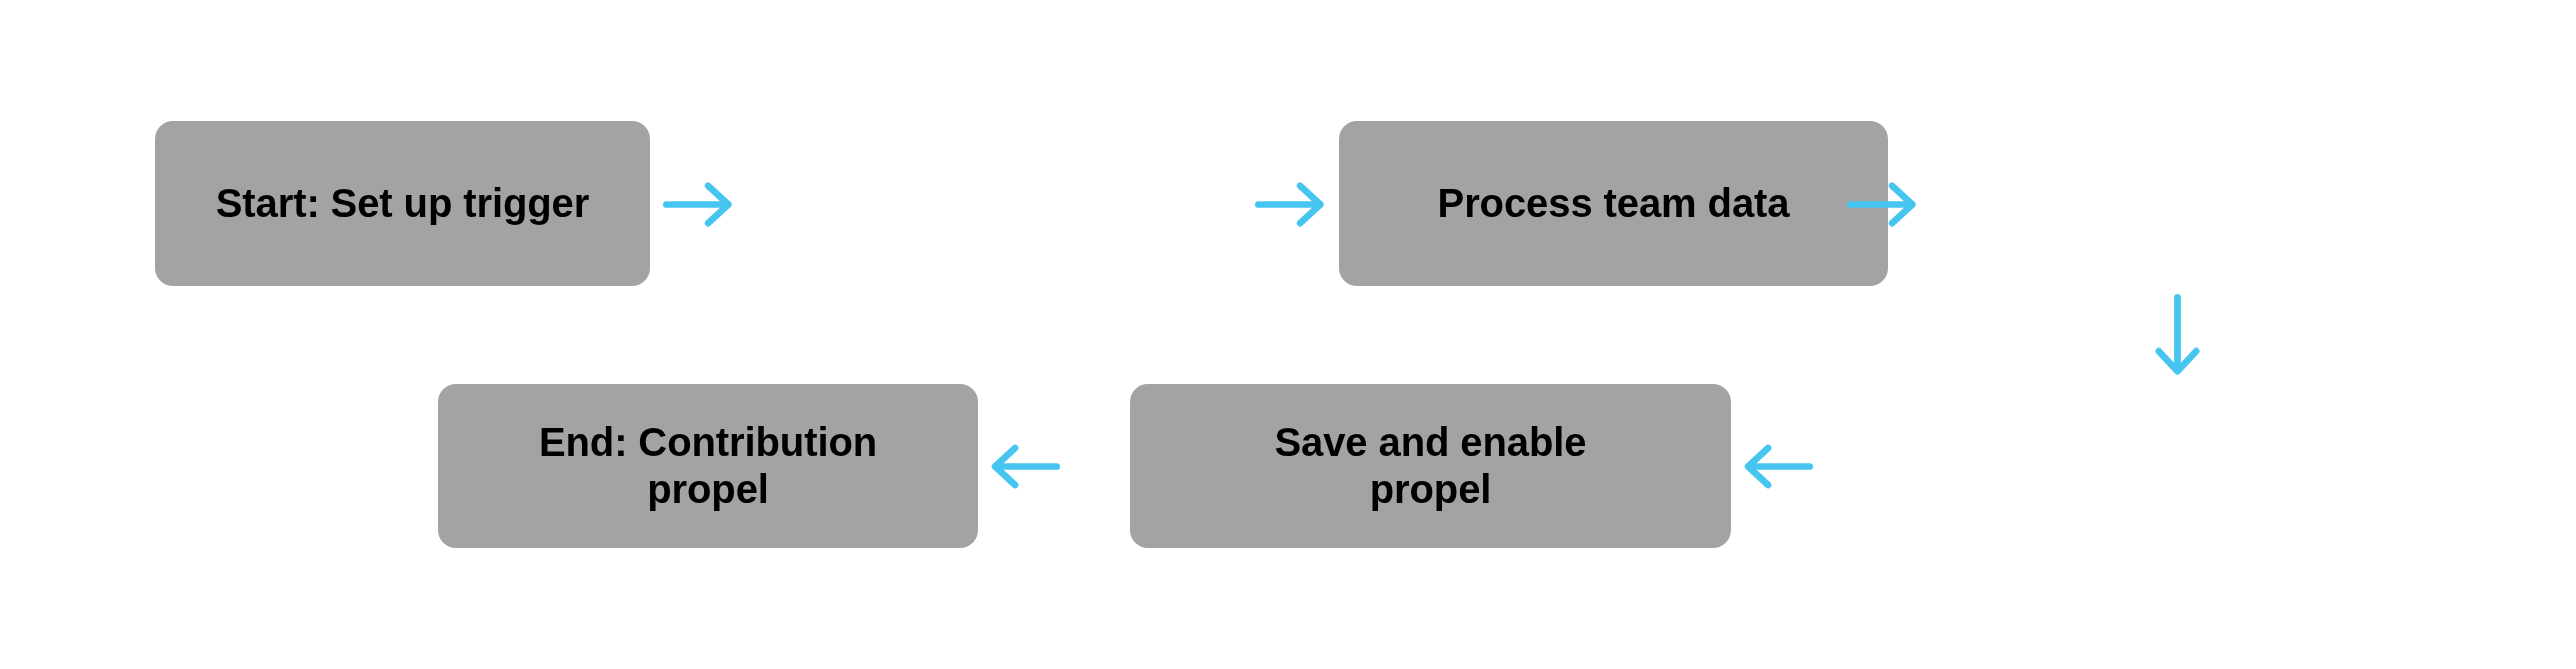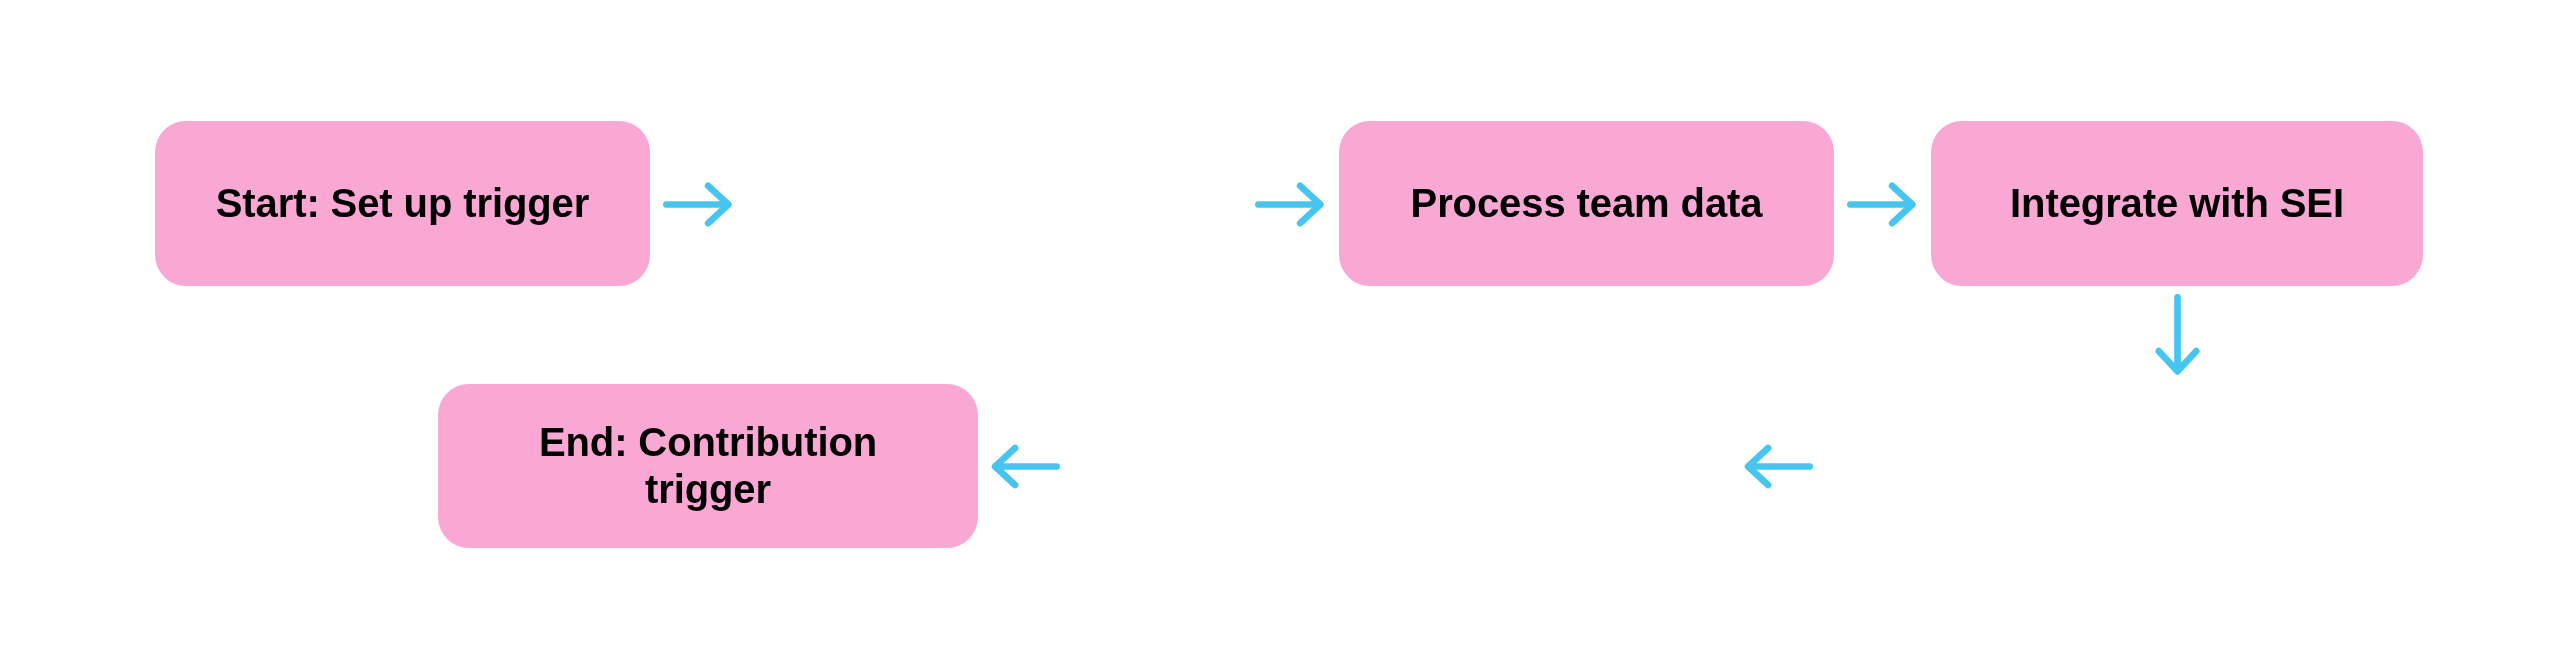"Start: Set up trigger" .node { background: #f9a8d4 -> #a3a3a3; border-radius: 31px -> 18px }
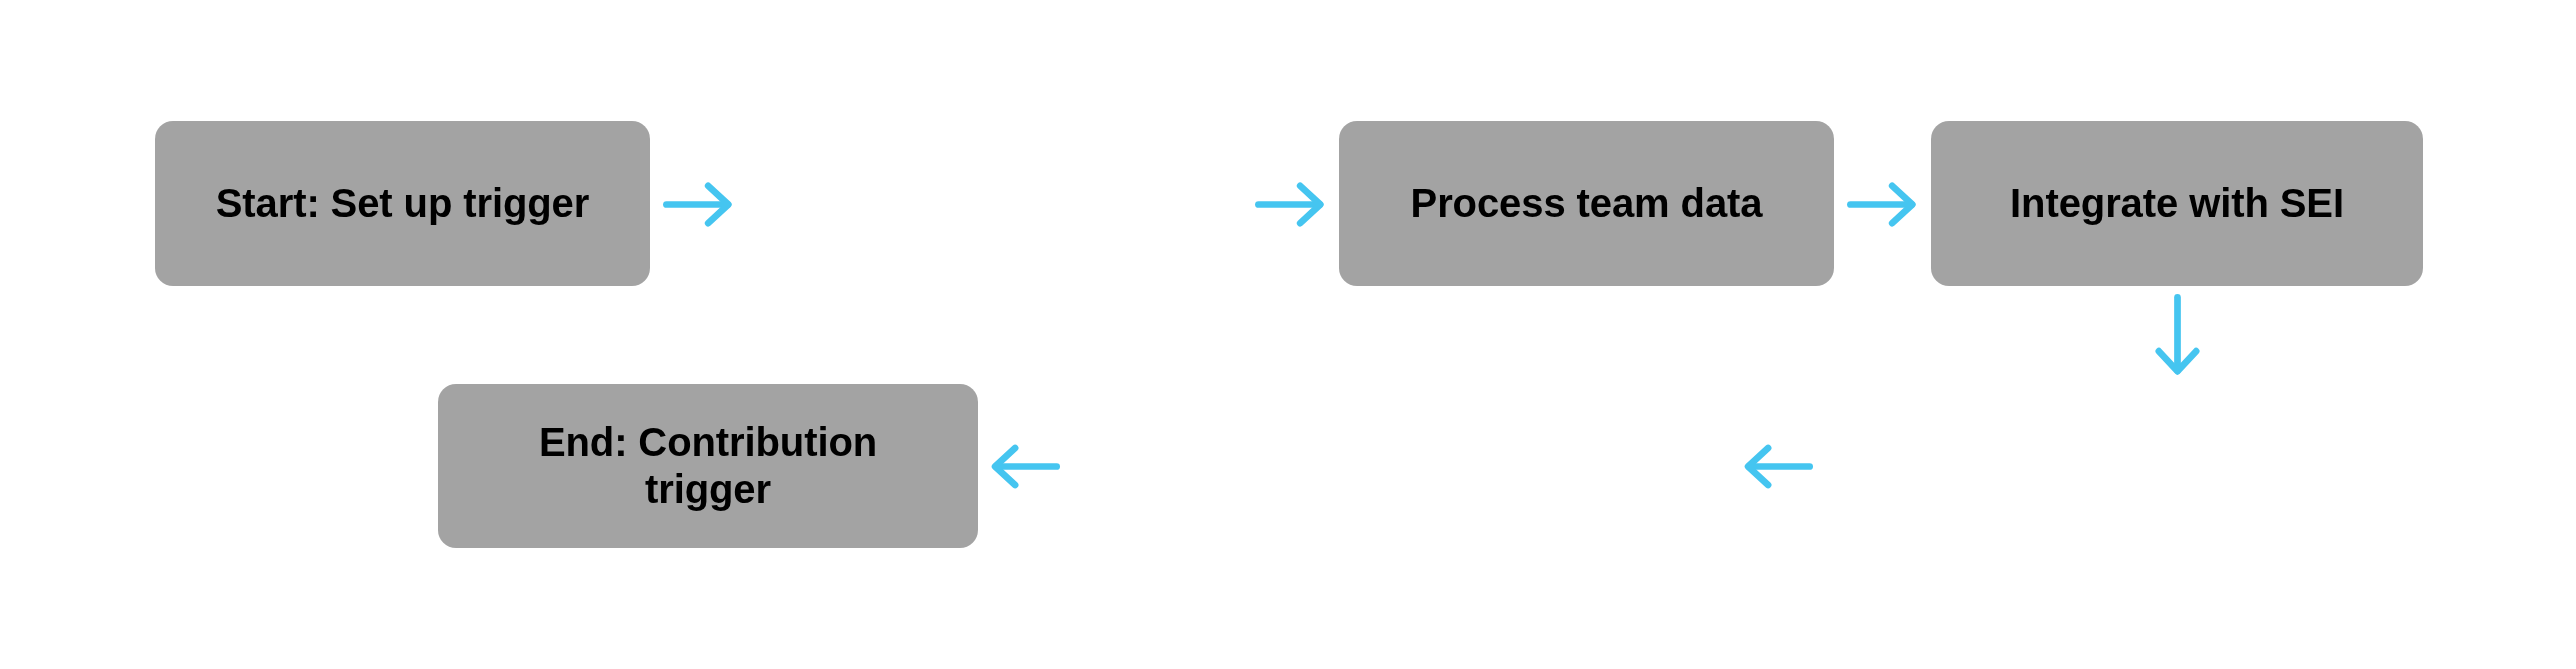"Process team data" #node-process { width: 495px -> 549px }
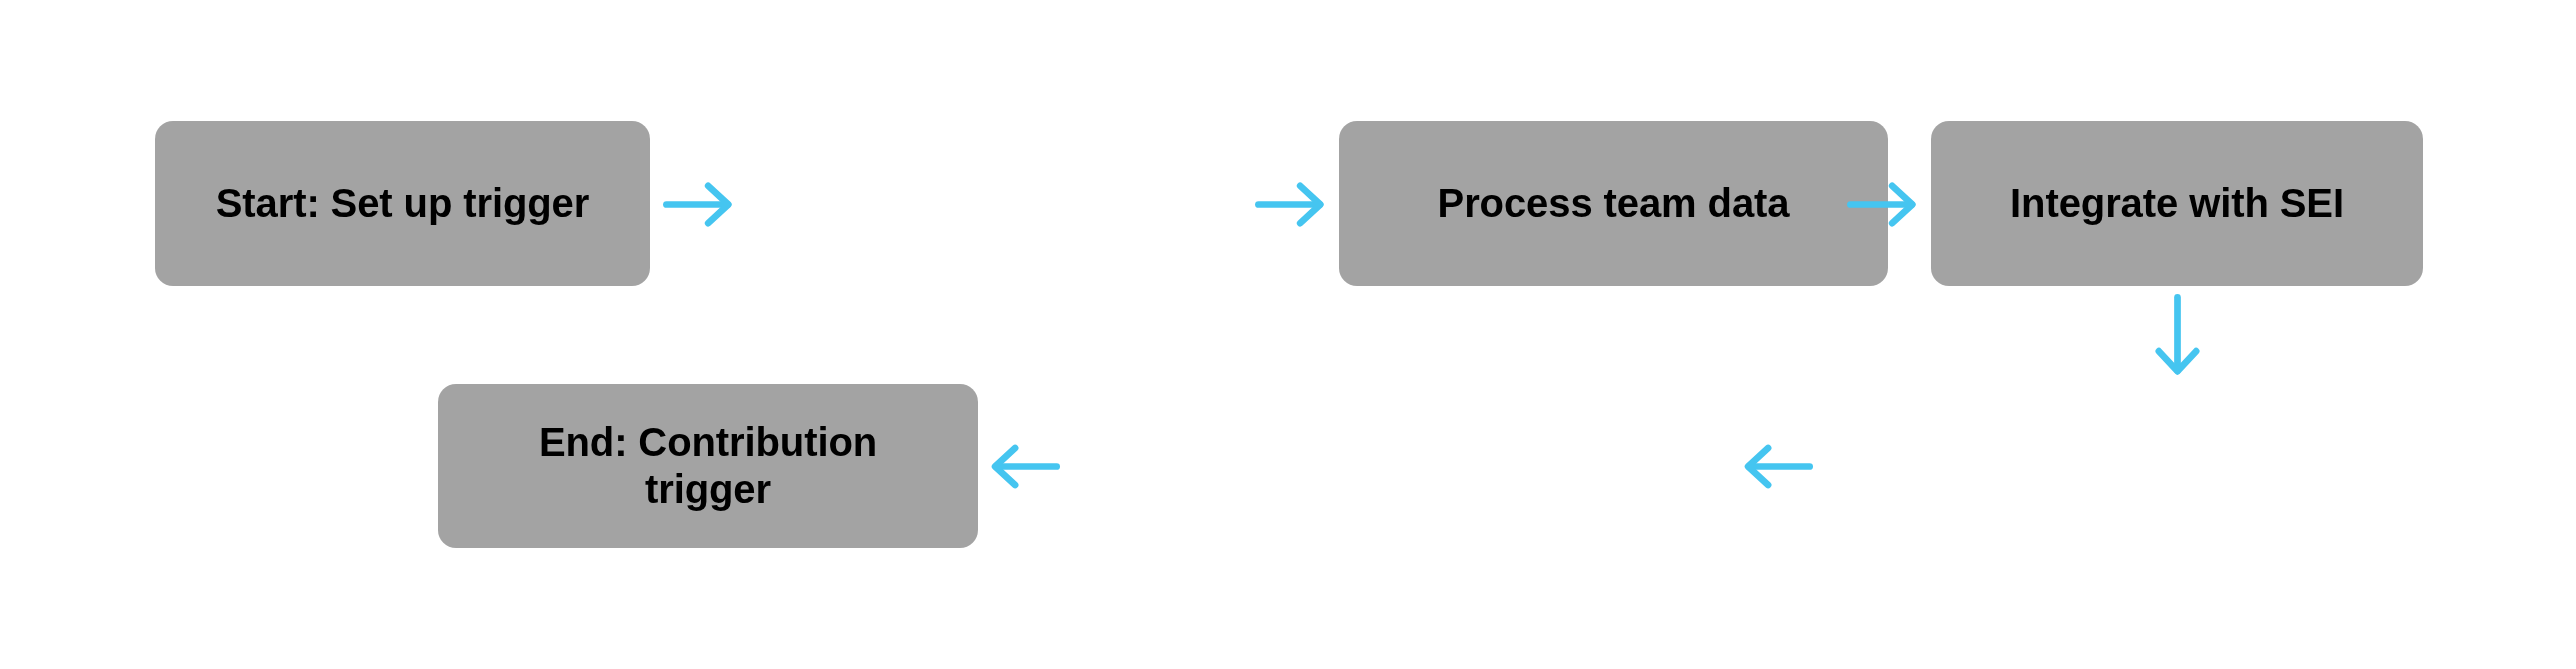"Integrate with SEI" div.node { html: <div> <span>Integrate with SEI</span> </div> -> none }
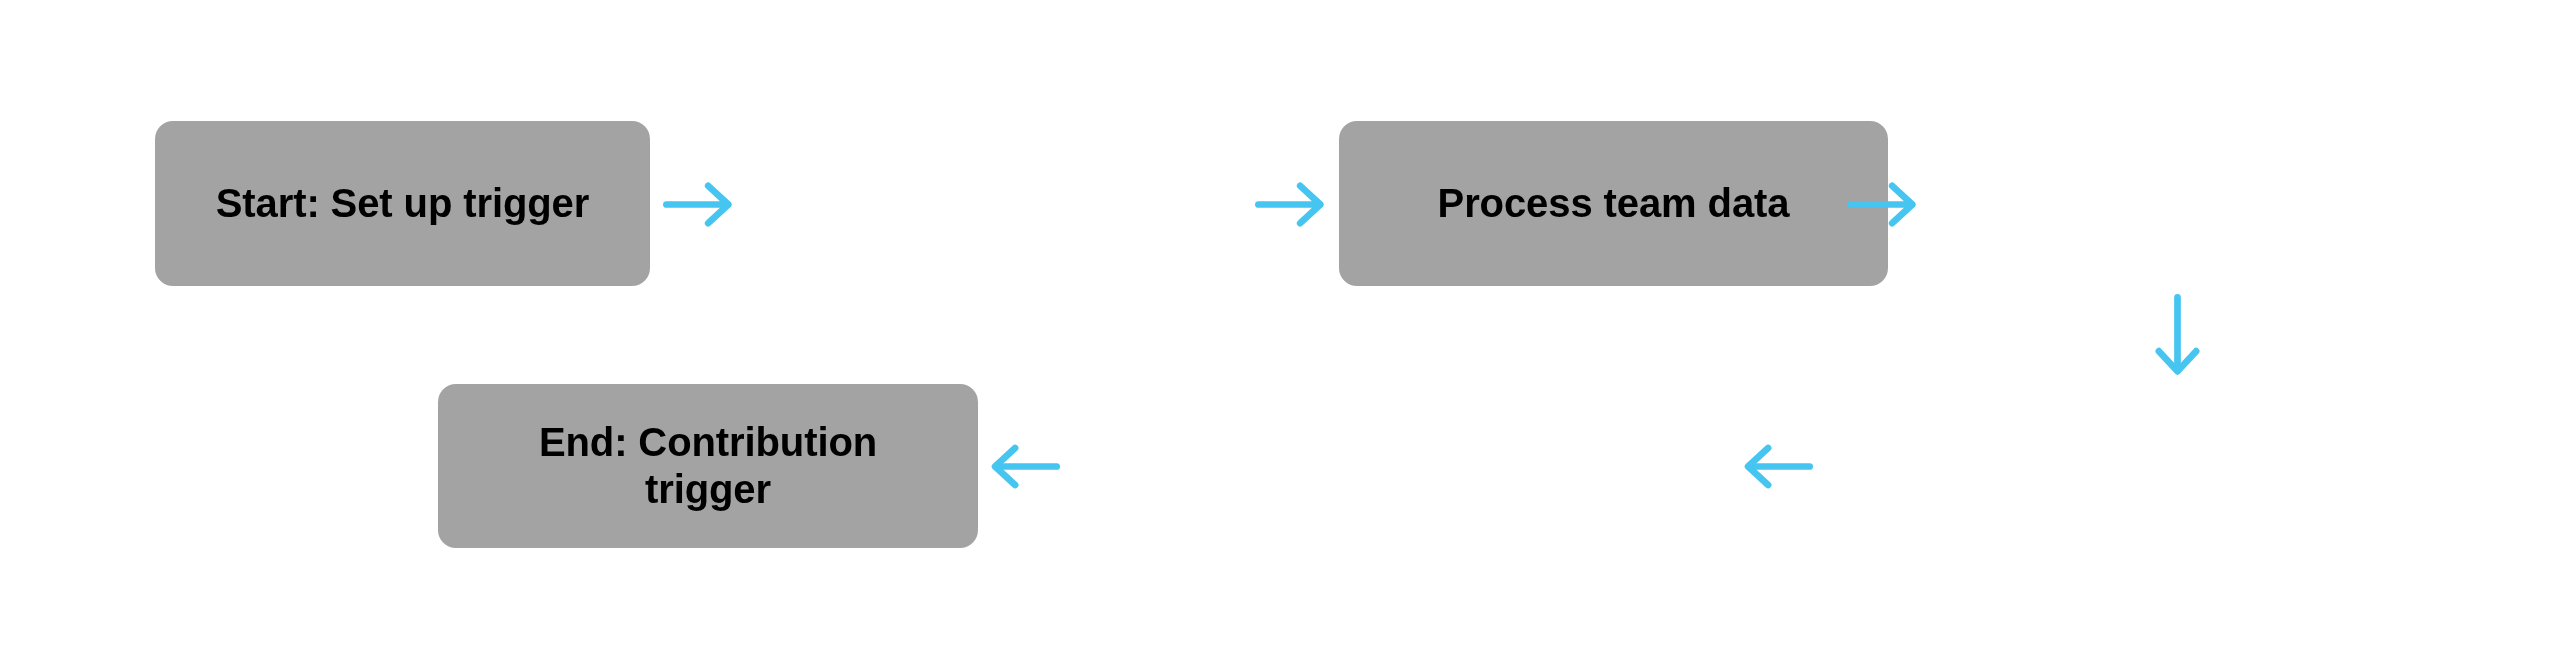"End: Contribution" span.node-label { text: trigger -> propel }
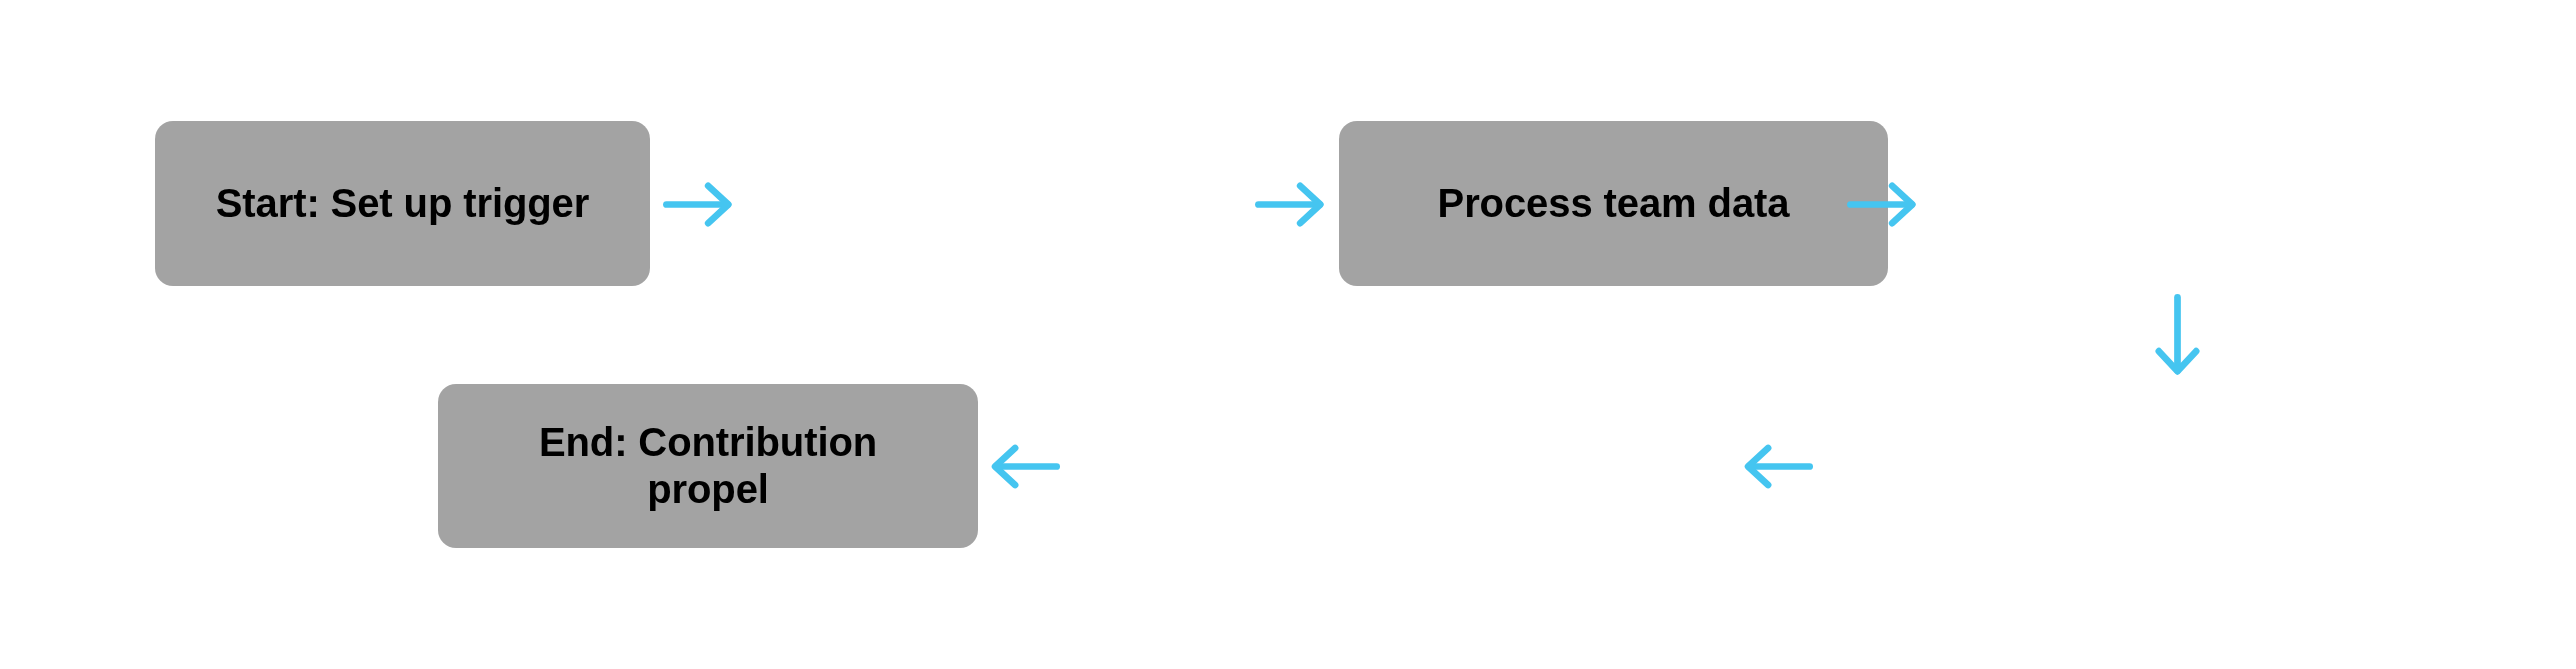"Save and enable" div.node { html: none -> <div> <span>Save and enable propel</span> </div> }
